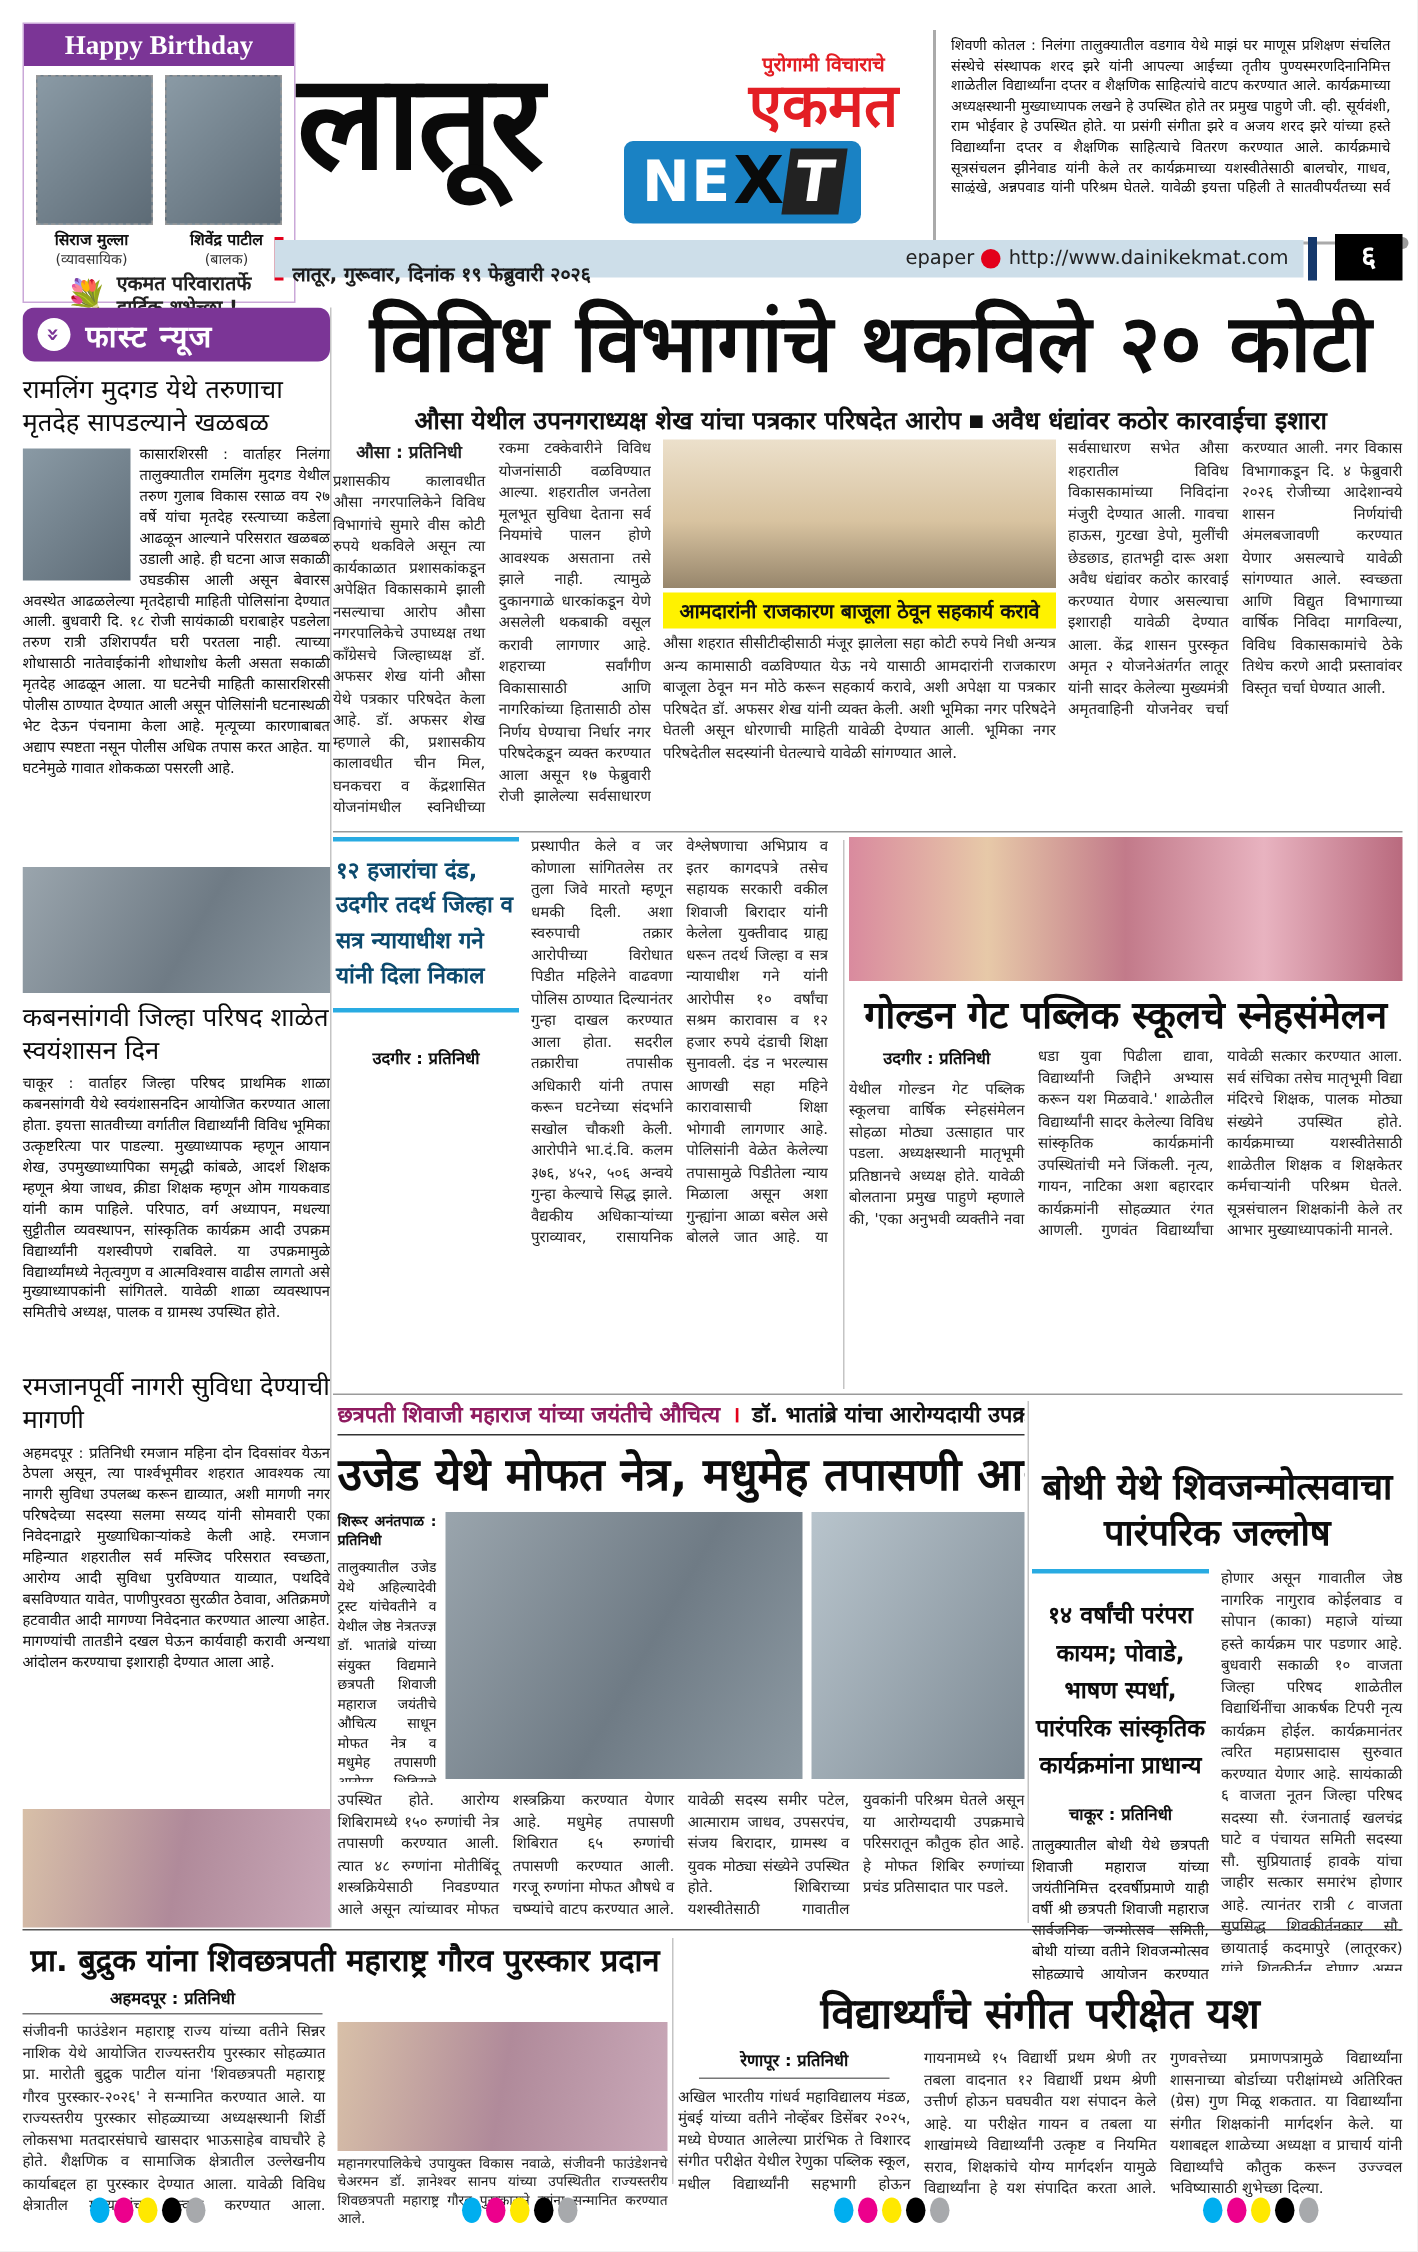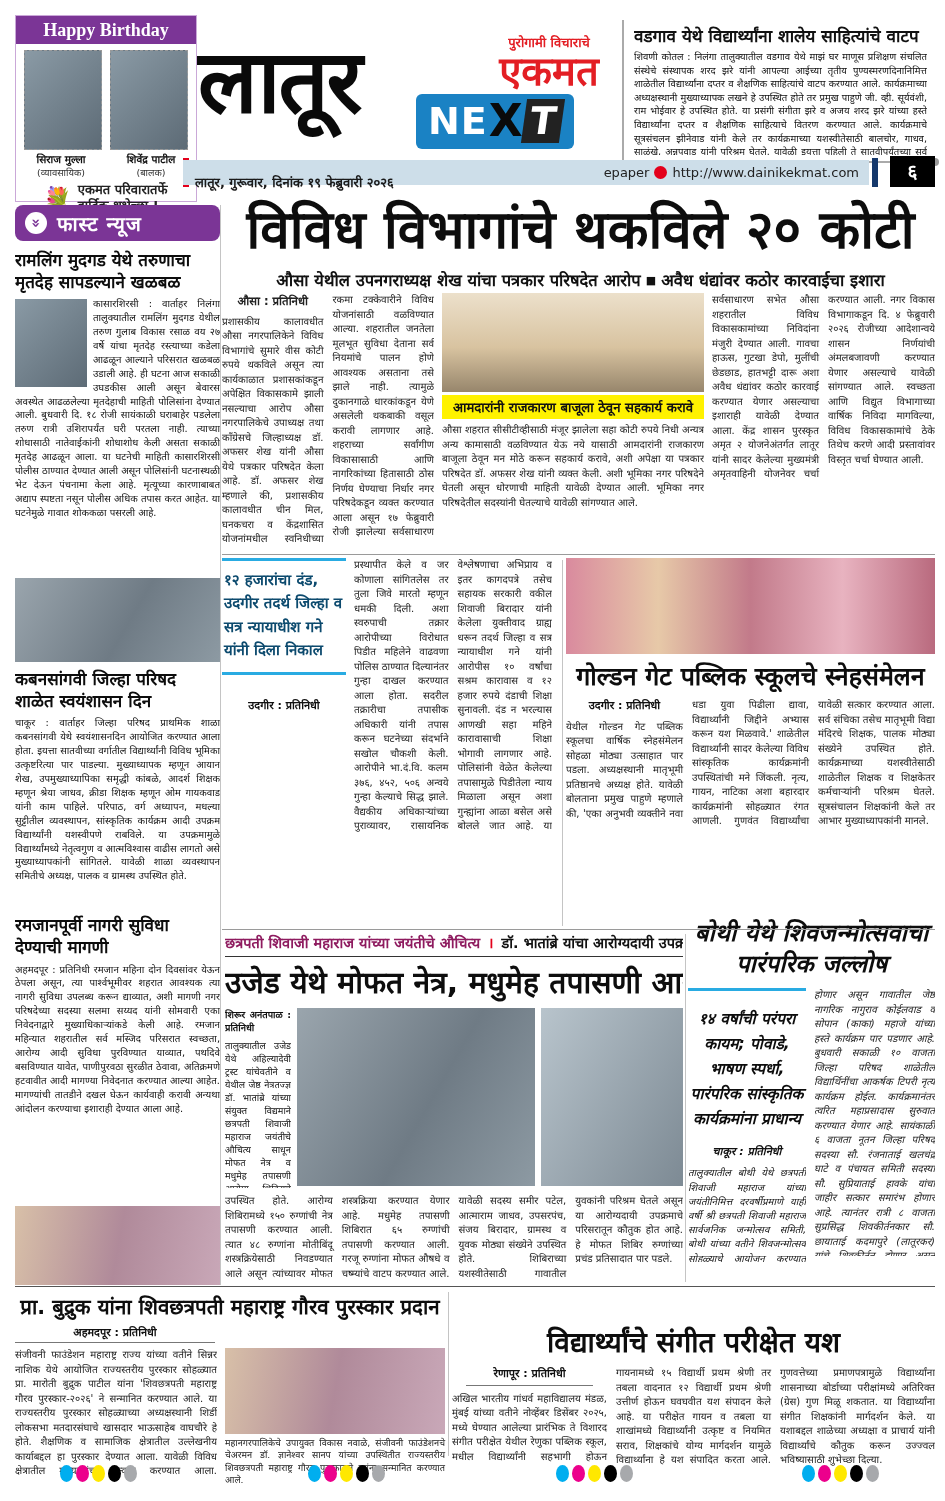"वडगाव येथे विद्यार्थ्यांना शालेय" h2 { html: <h2>वडगाव येथे विद्यार्थ्यांना शालेय साहित्यांचे वाटप</h2> -> none }
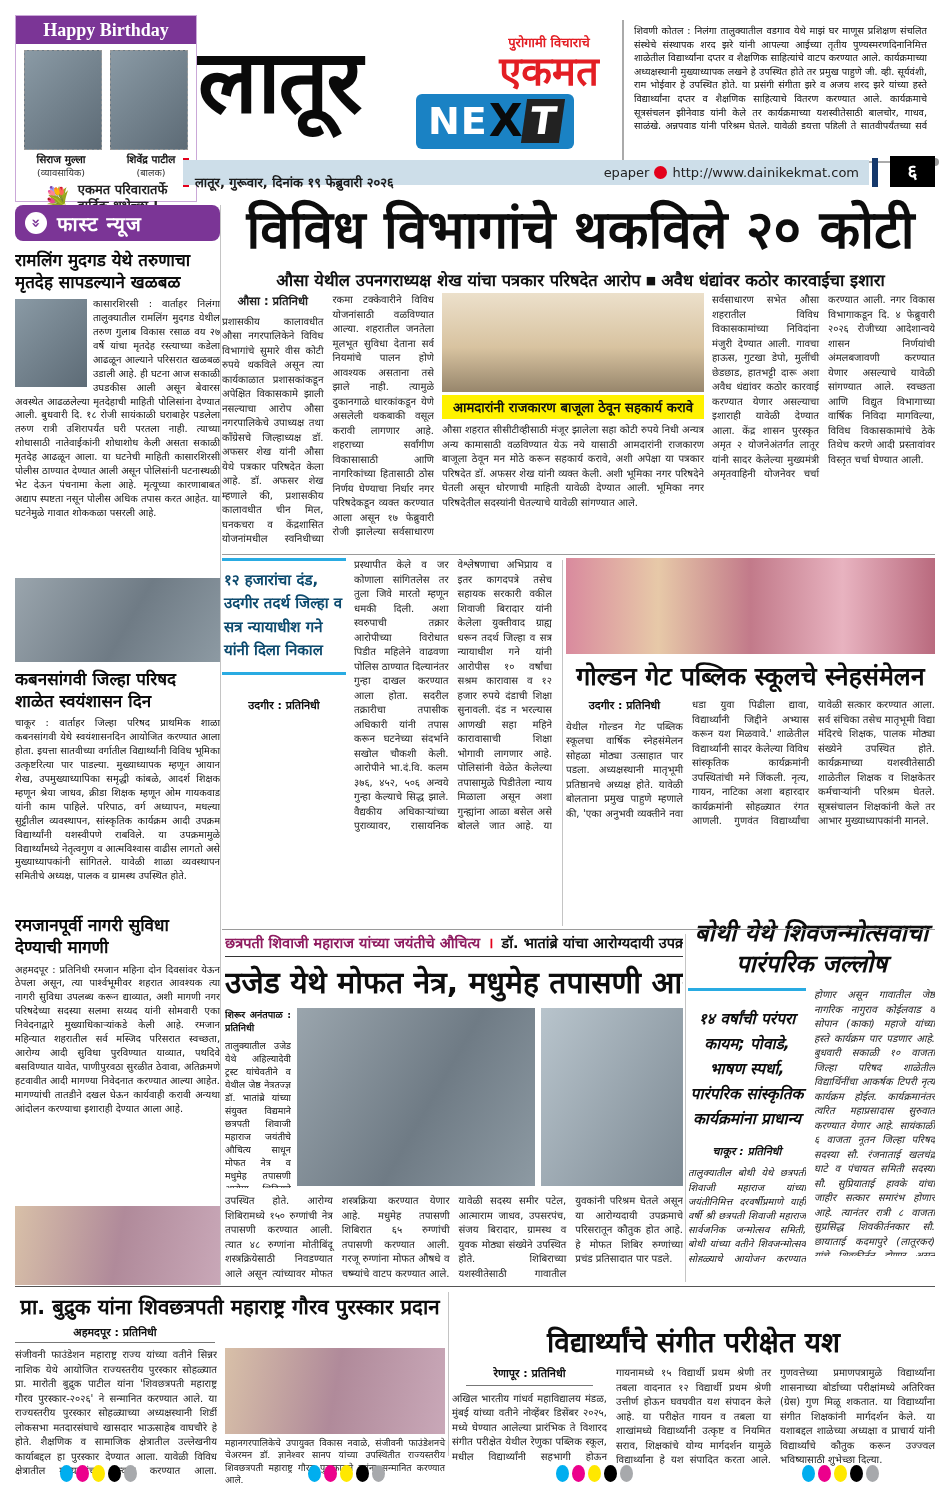"रामलिंग मुदगड येथे तरुणाचा मृतदेह" .fn-hl { font-weight: 700 -> 400 }
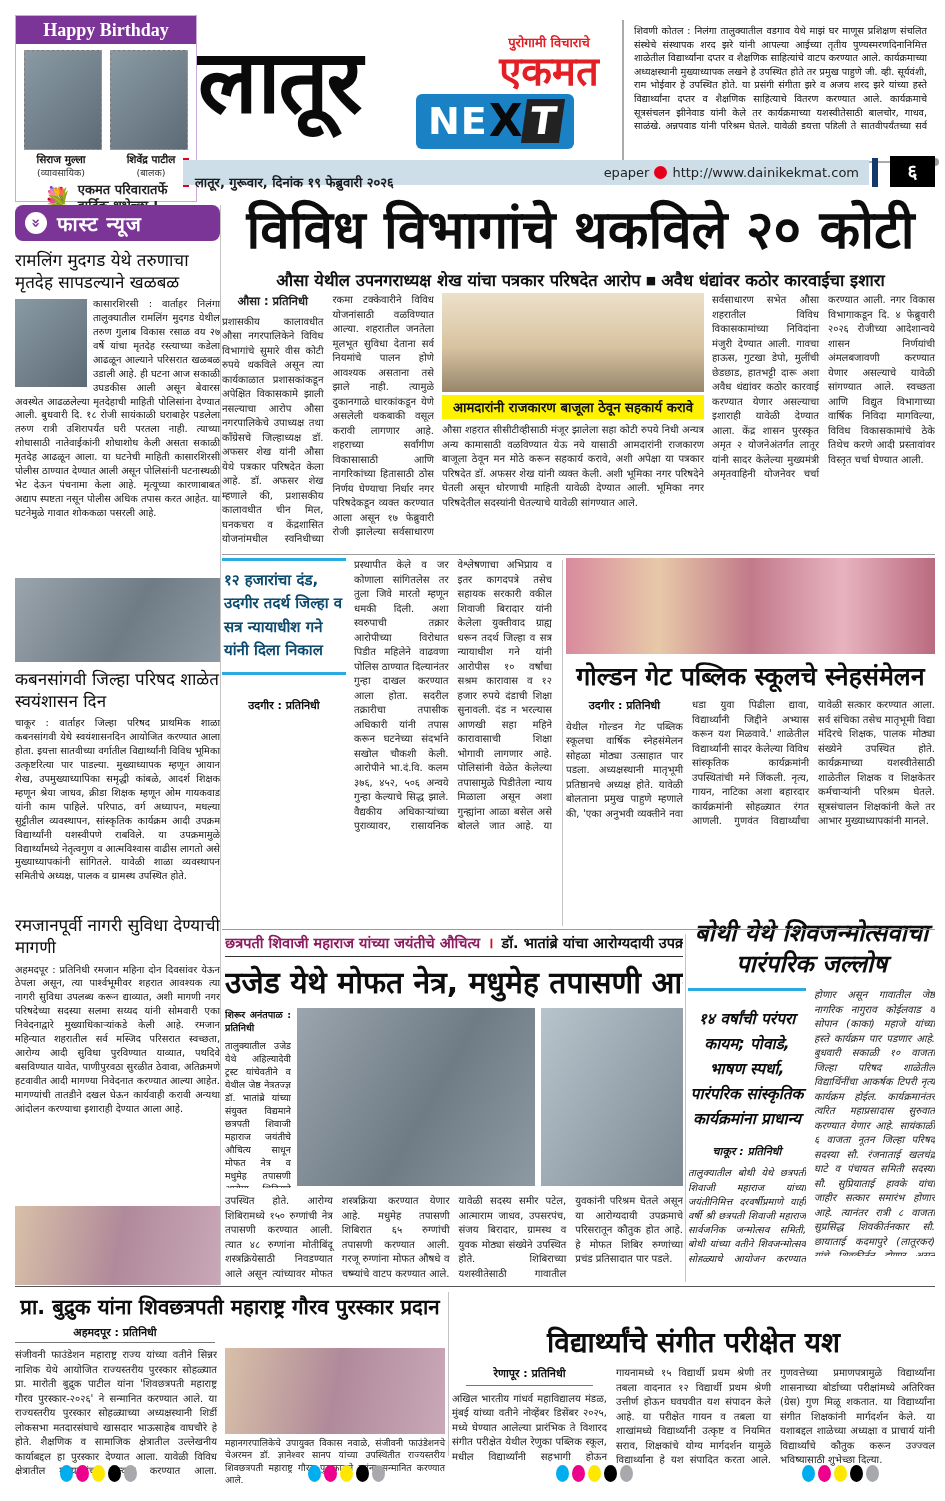"बोथी येथे शिवजन्मोत्सवाचा पारंपरिक" #bothi { font-style: italic -> none; top: 918px -> 976px }
